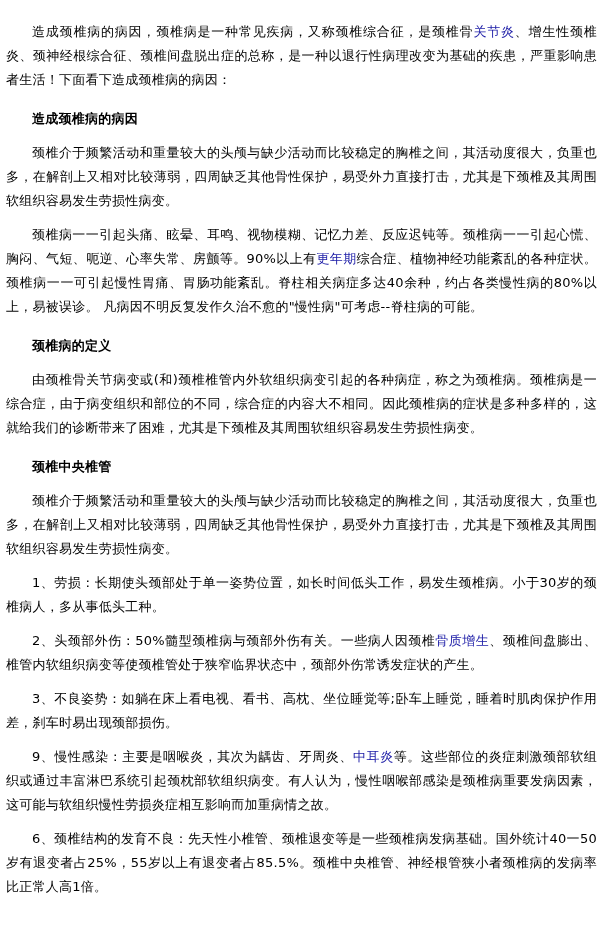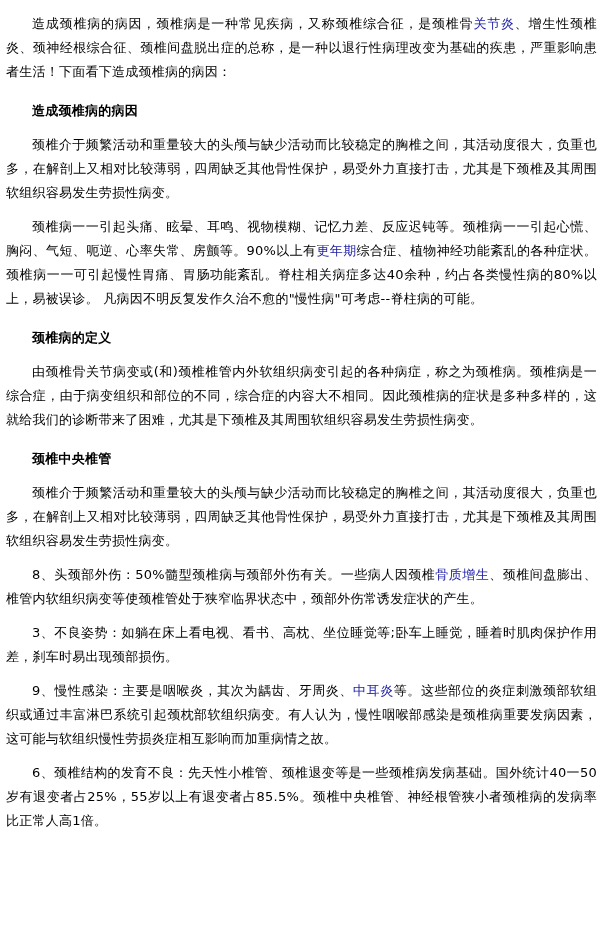"造成颈椎病的病因，颈椎病是一种常见疾病，又称颈椎综合征，是颈椎骨关节炎、增生性颈" .p.first { margin-top: 12px -> 20px }
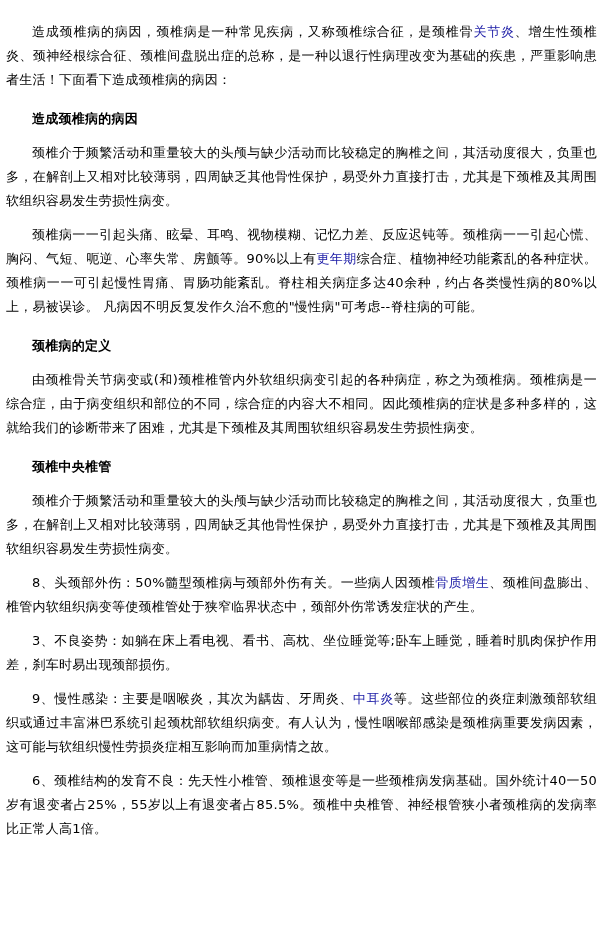"1、劳损：长期使头颈部处于单一姿势位置，如长时间低头工作，易发生颈椎病。小于30" p.p { html: none -> <p>1、劳损：长期使头颈部处于单一姿势位置，如长时间低头工作，易发生颈椎病。小于30岁的颈椎病人，多从事低头工种。</p> }
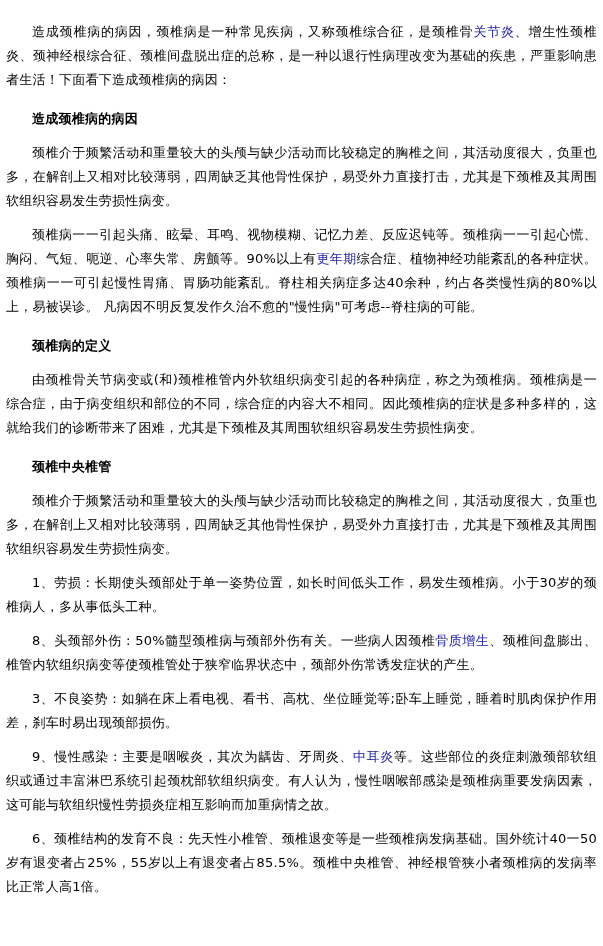"8、头颈部外伤：50%髓型颈椎病与颈部外伤有关。一些病人因颈椎" span { text: 8 -> 2 }
